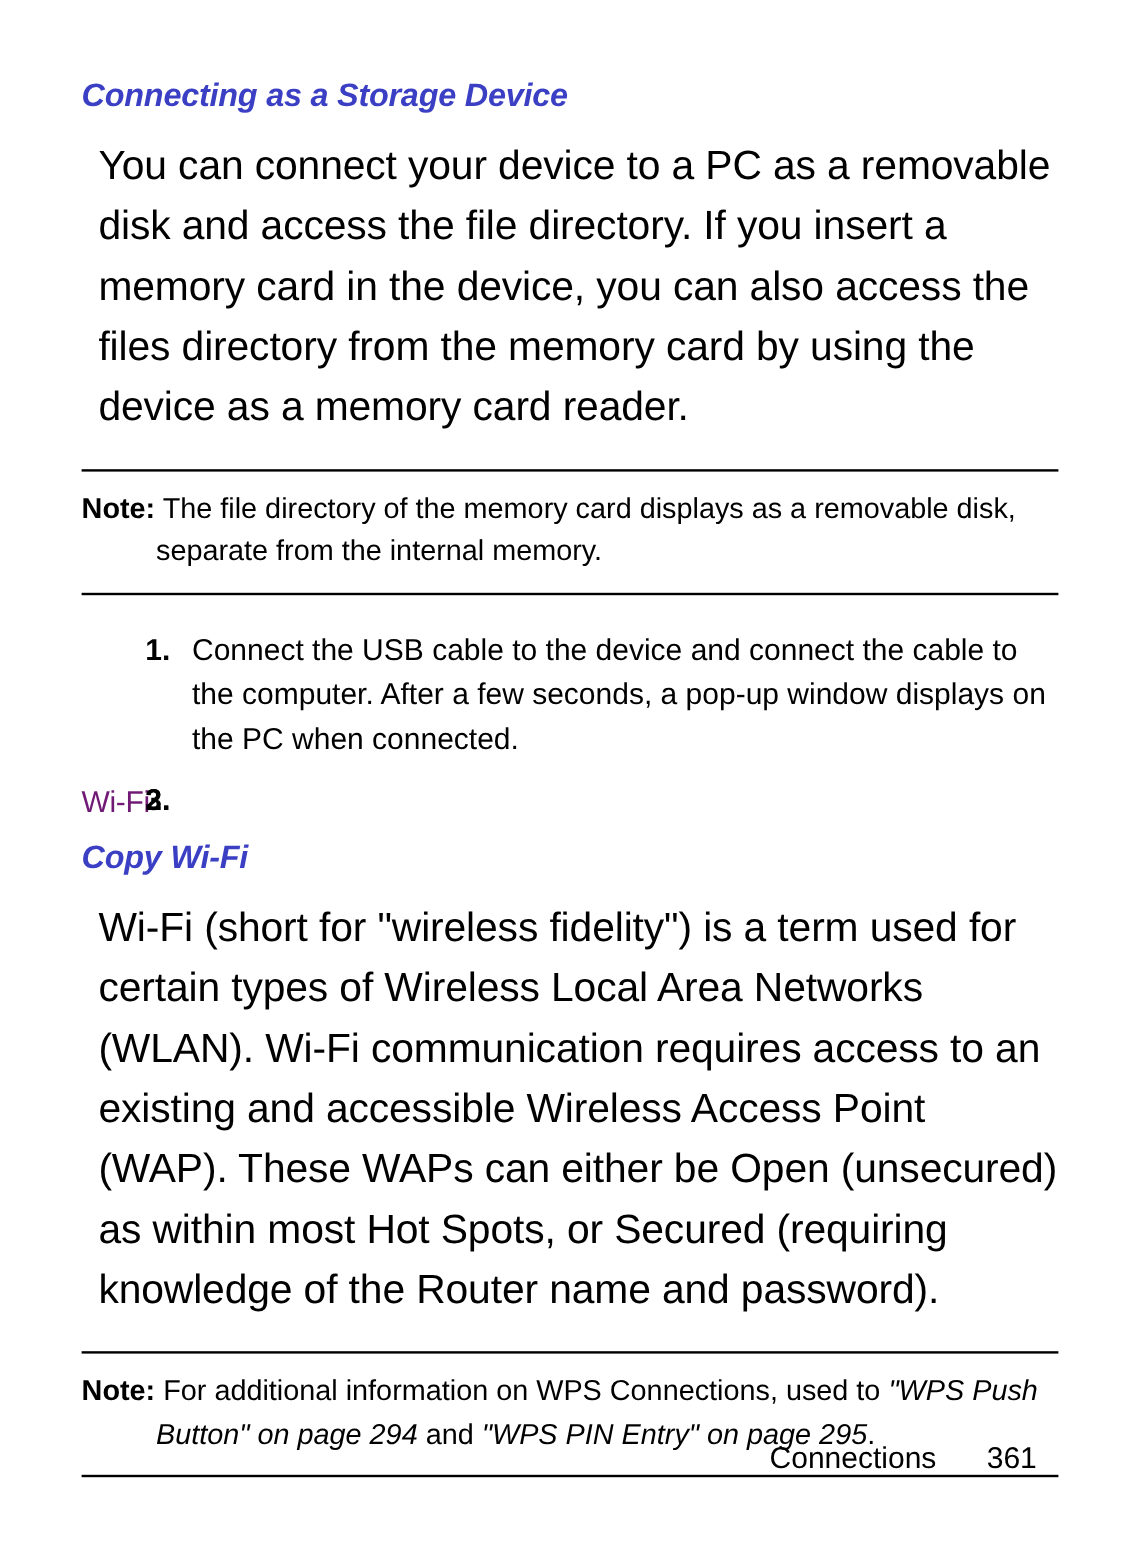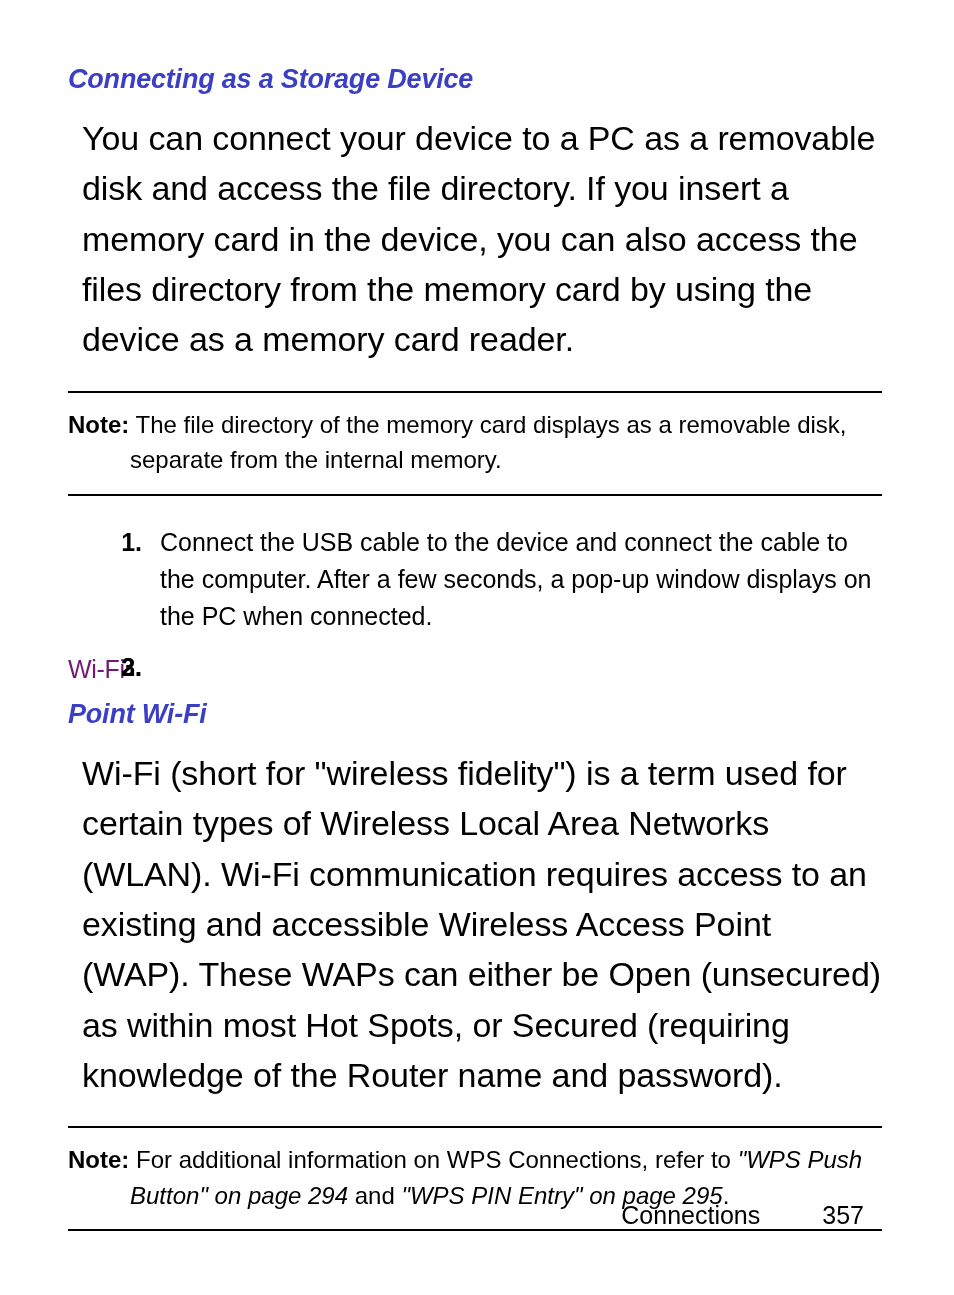"Point Wi-Fi" h3.sub-heading { text: Point -> Copy }
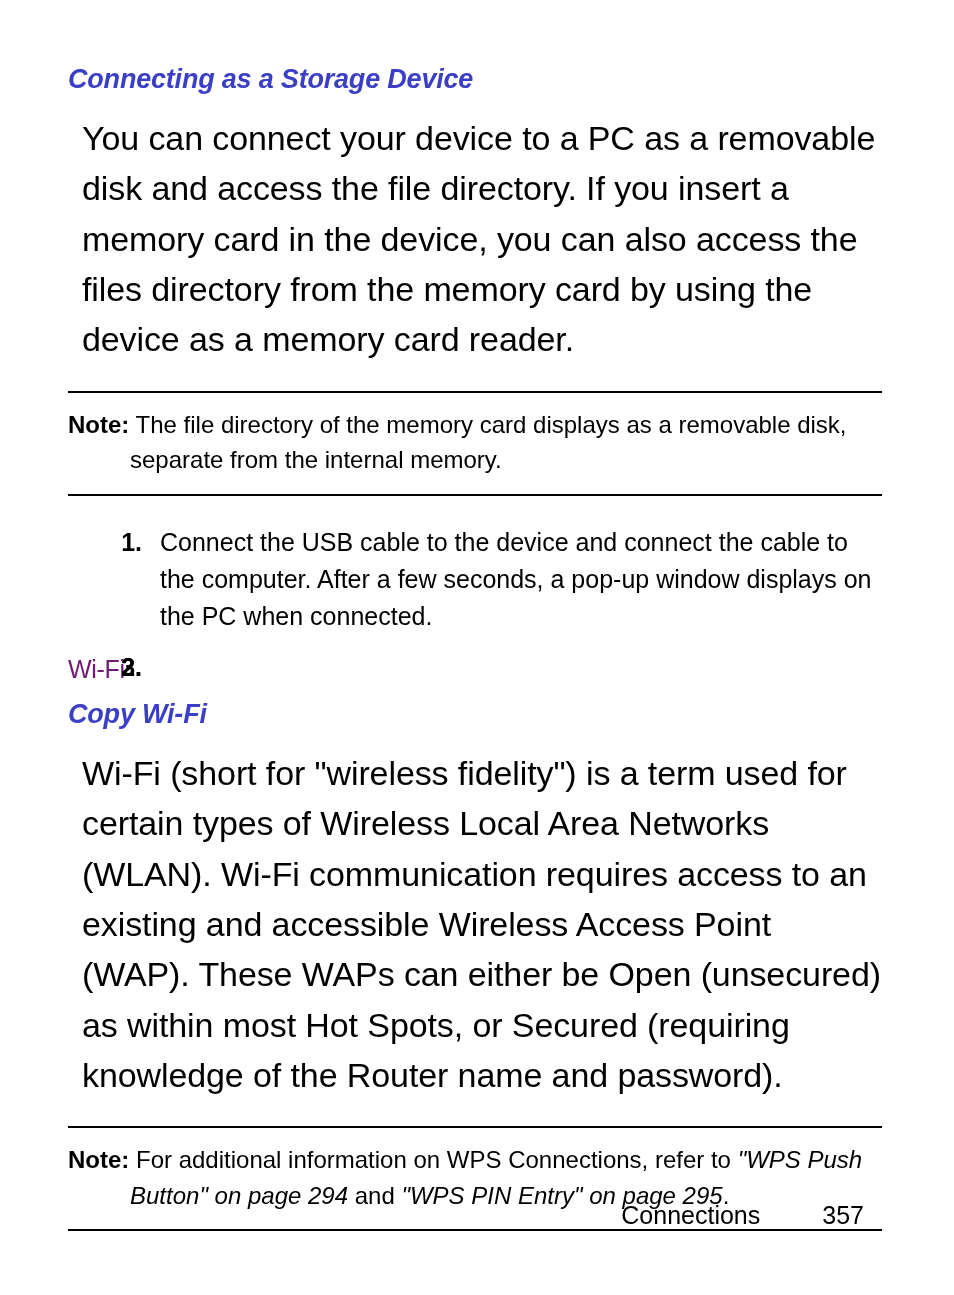"For additional information on WPS" span { text: refer -> used }
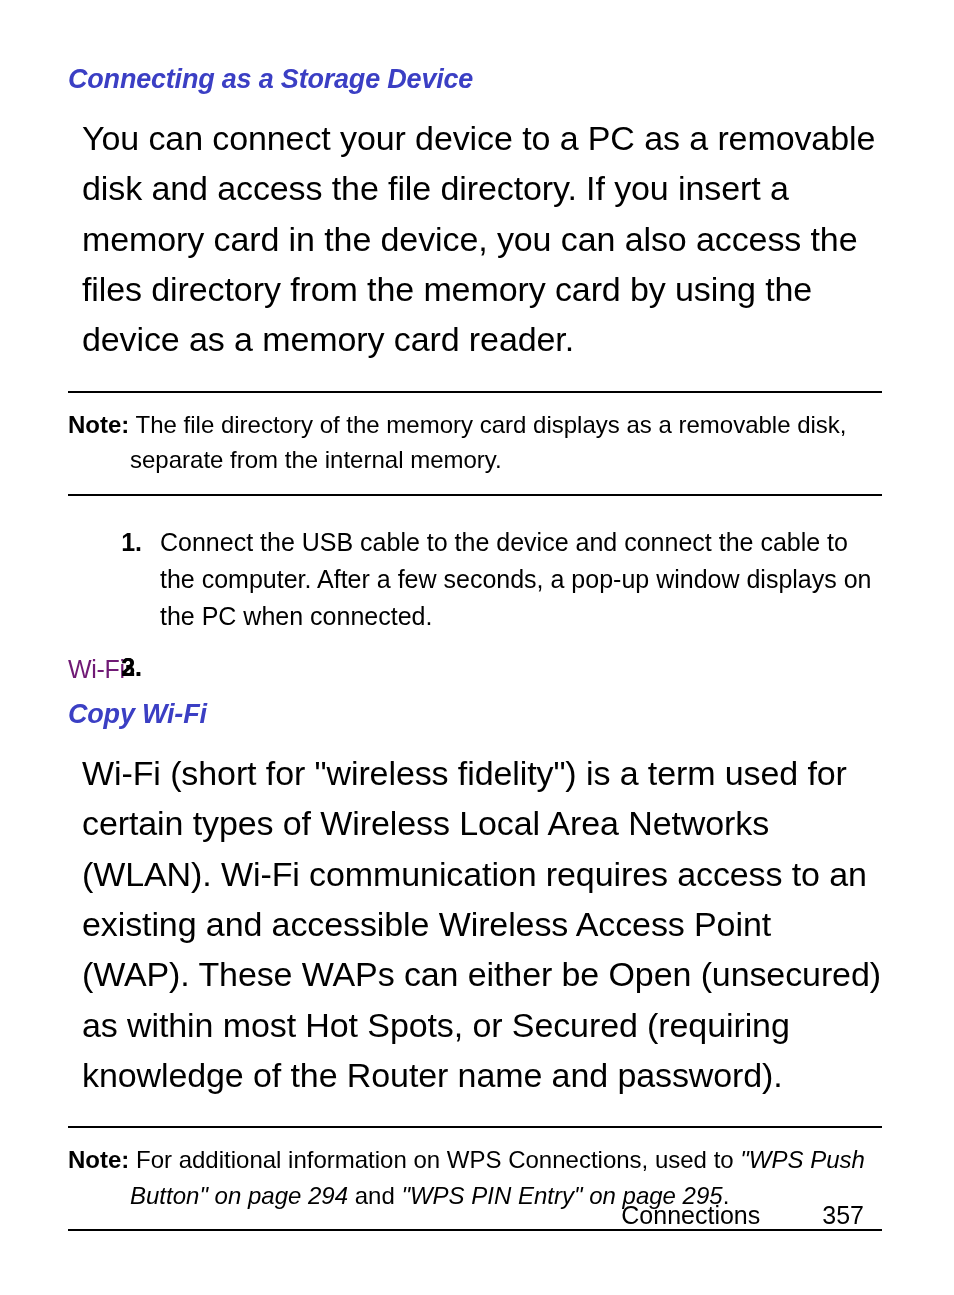"Connections" .footer { gap: 62px -> 42px }
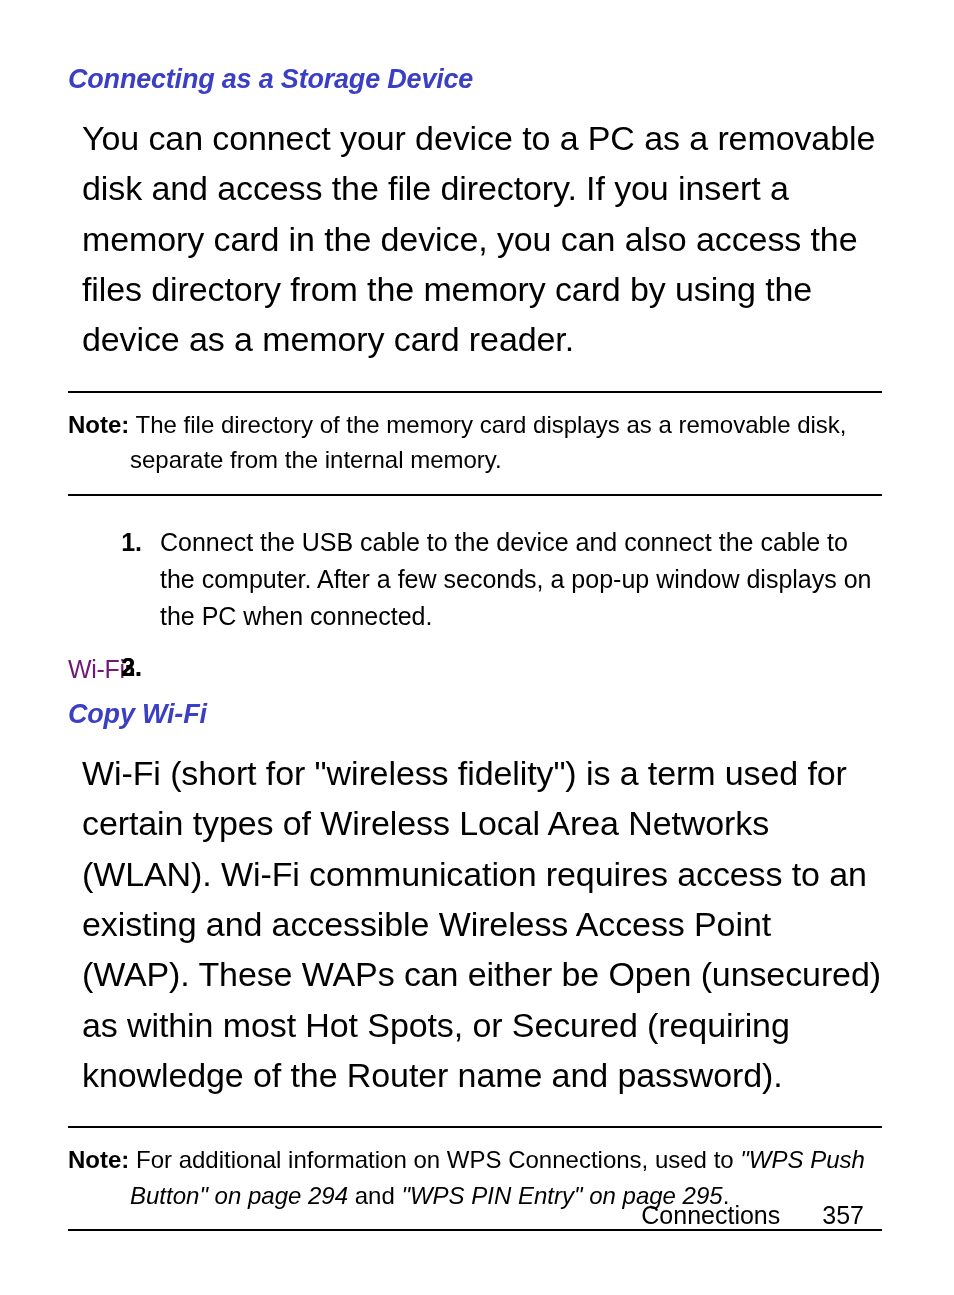"357" span { text: 357 -> 361 }
